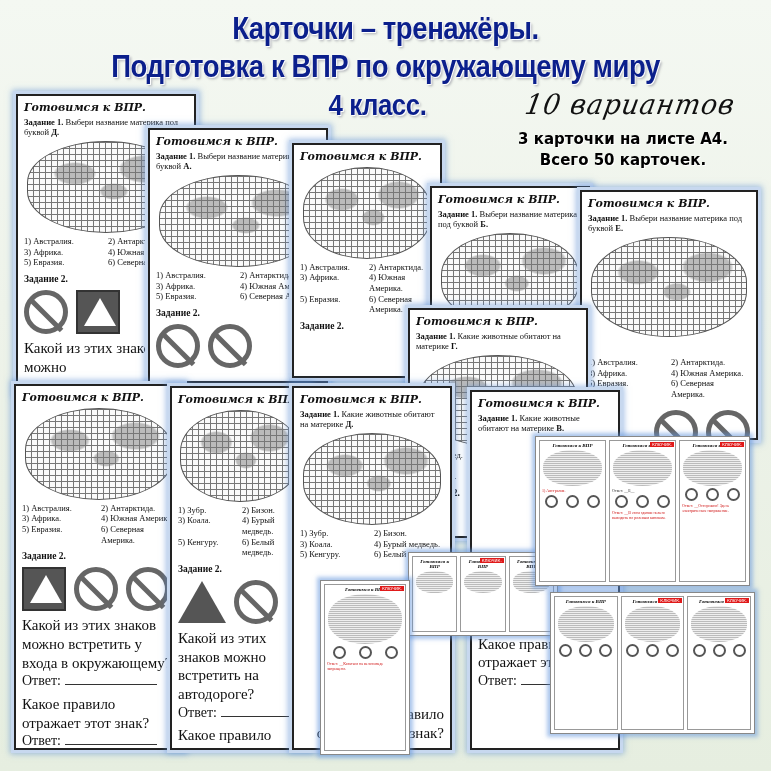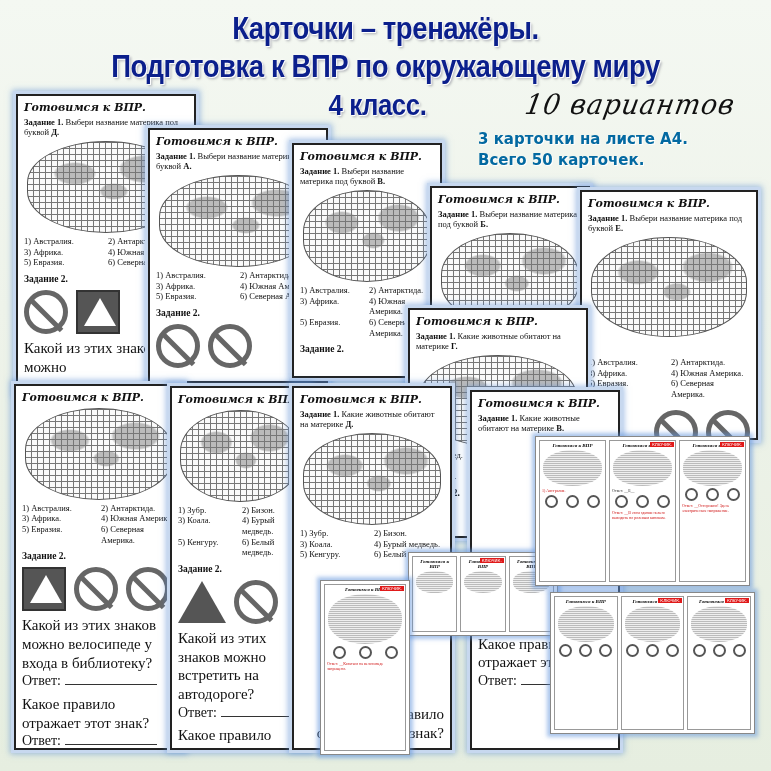"3 карточки на листе А4." .promo { color: #0369a1 -> #000000; text-align: none -> center }
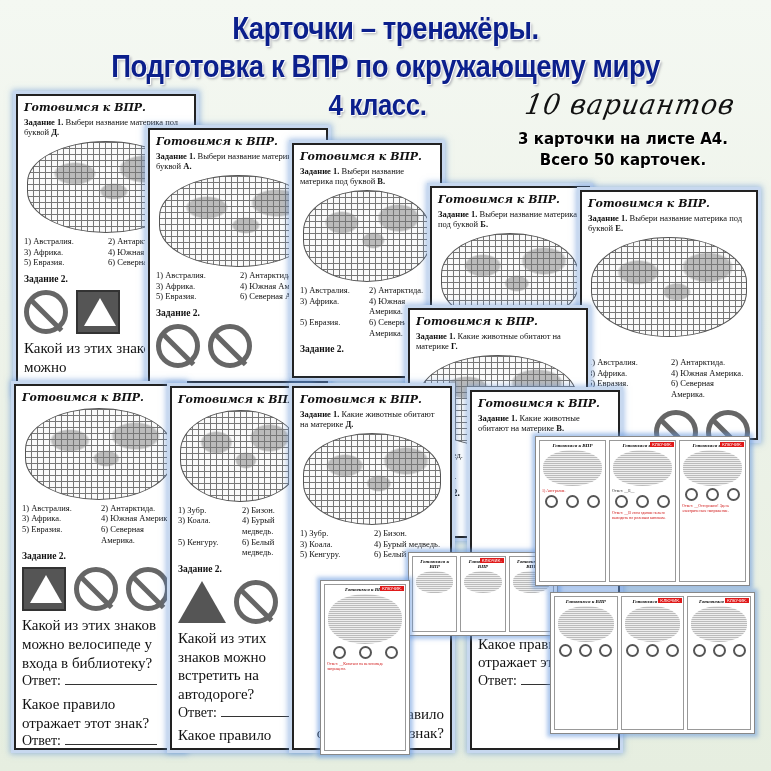"Задание 1. Выбери название материка под буквой В." div.q { html: <div><b>Задание 1.</b> <span>Выбери название материка под буквой</span> <b>В.</b></div> -> none }
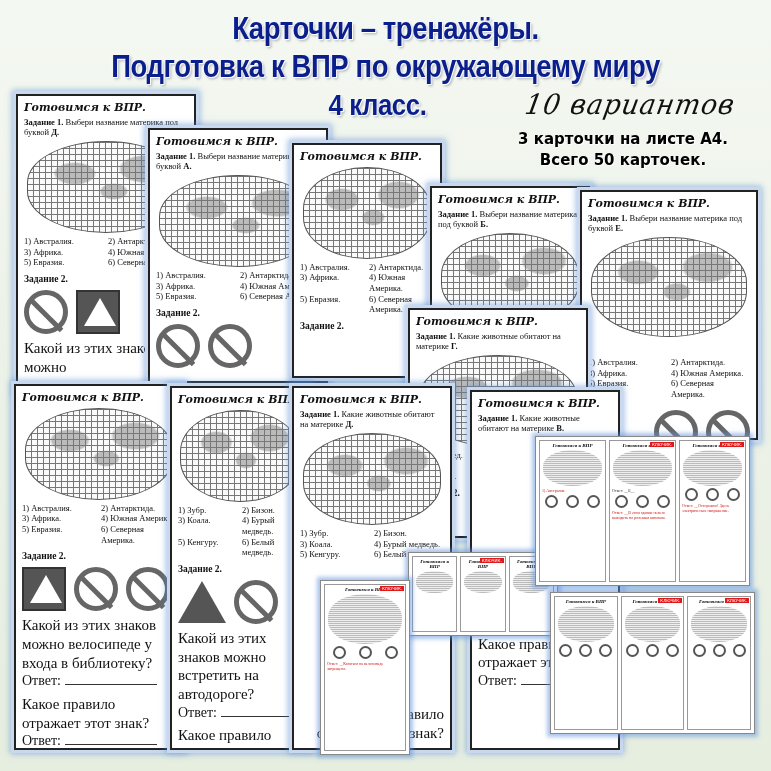"Какой из этих знаков можно велосипеде" div.prompt { text: велосипеде у входа в библиотеку -> встретить у входа в окружающему }
